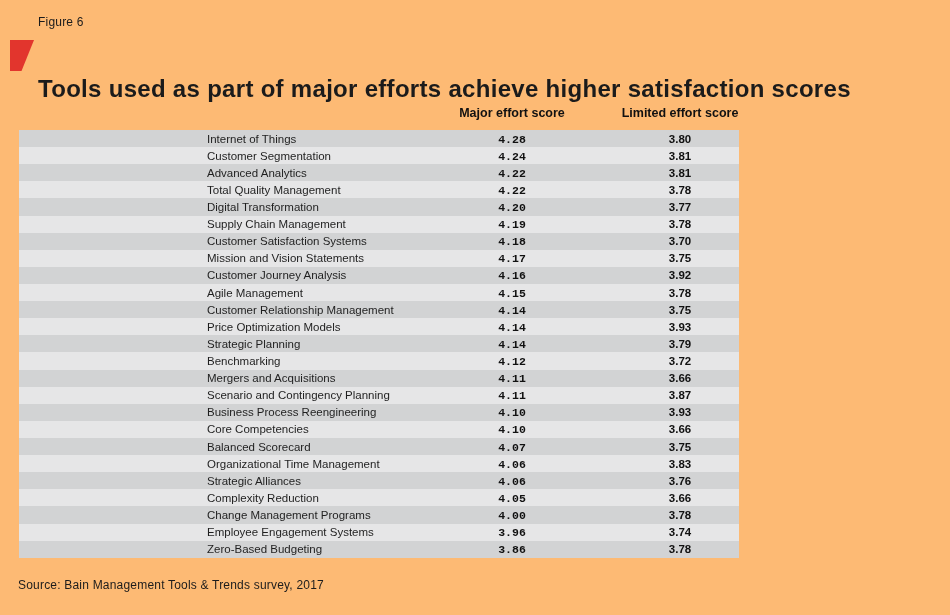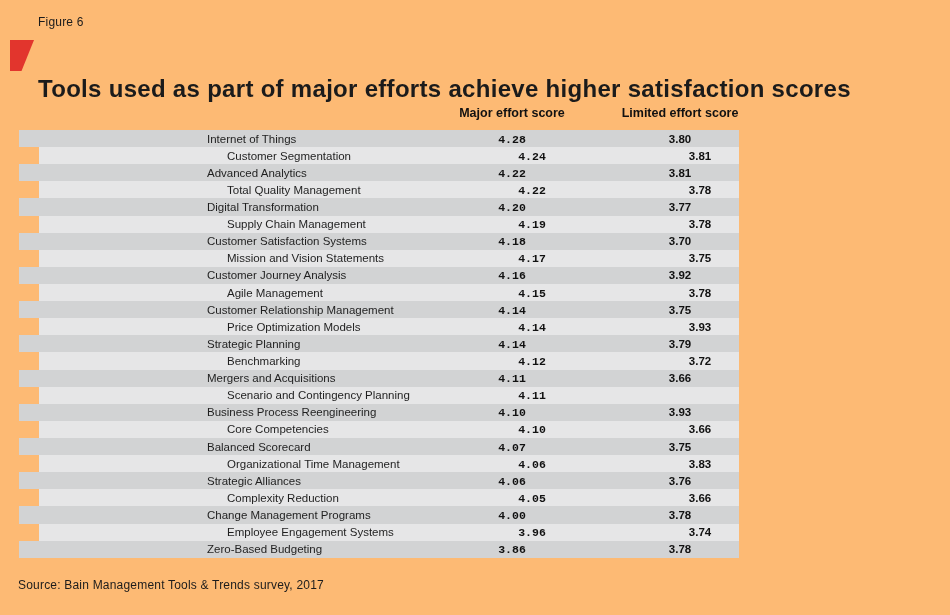"Customer Segmentation" .row.even { margin-left: 20px -> none }
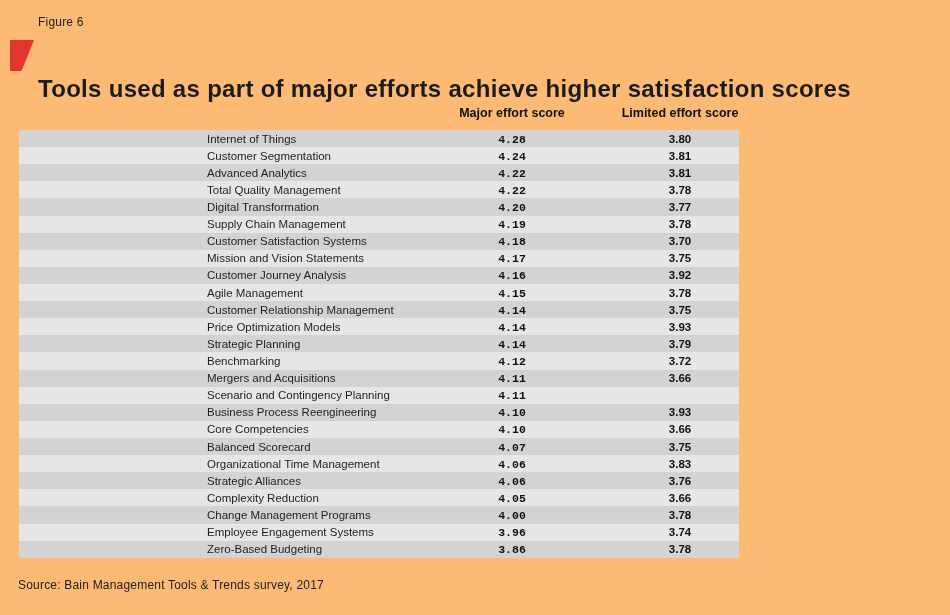"3.87" div.cell { html: none -> <div>3.87</div> }
